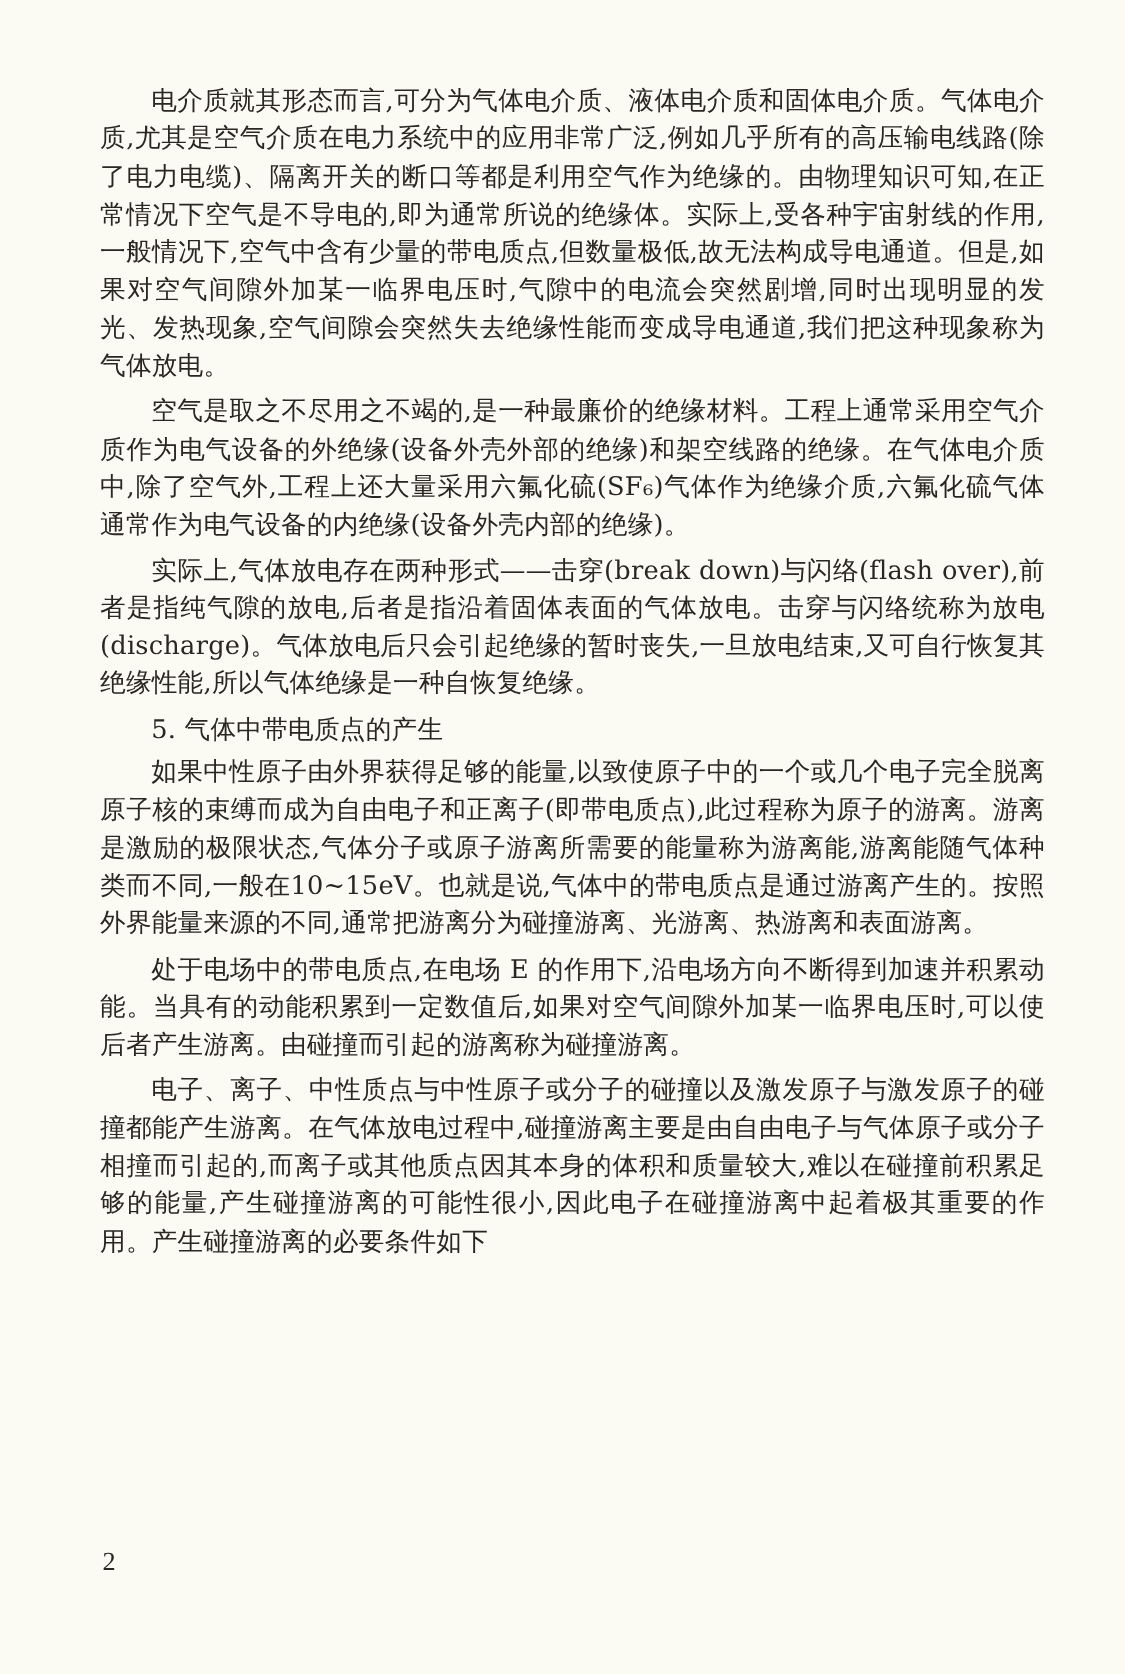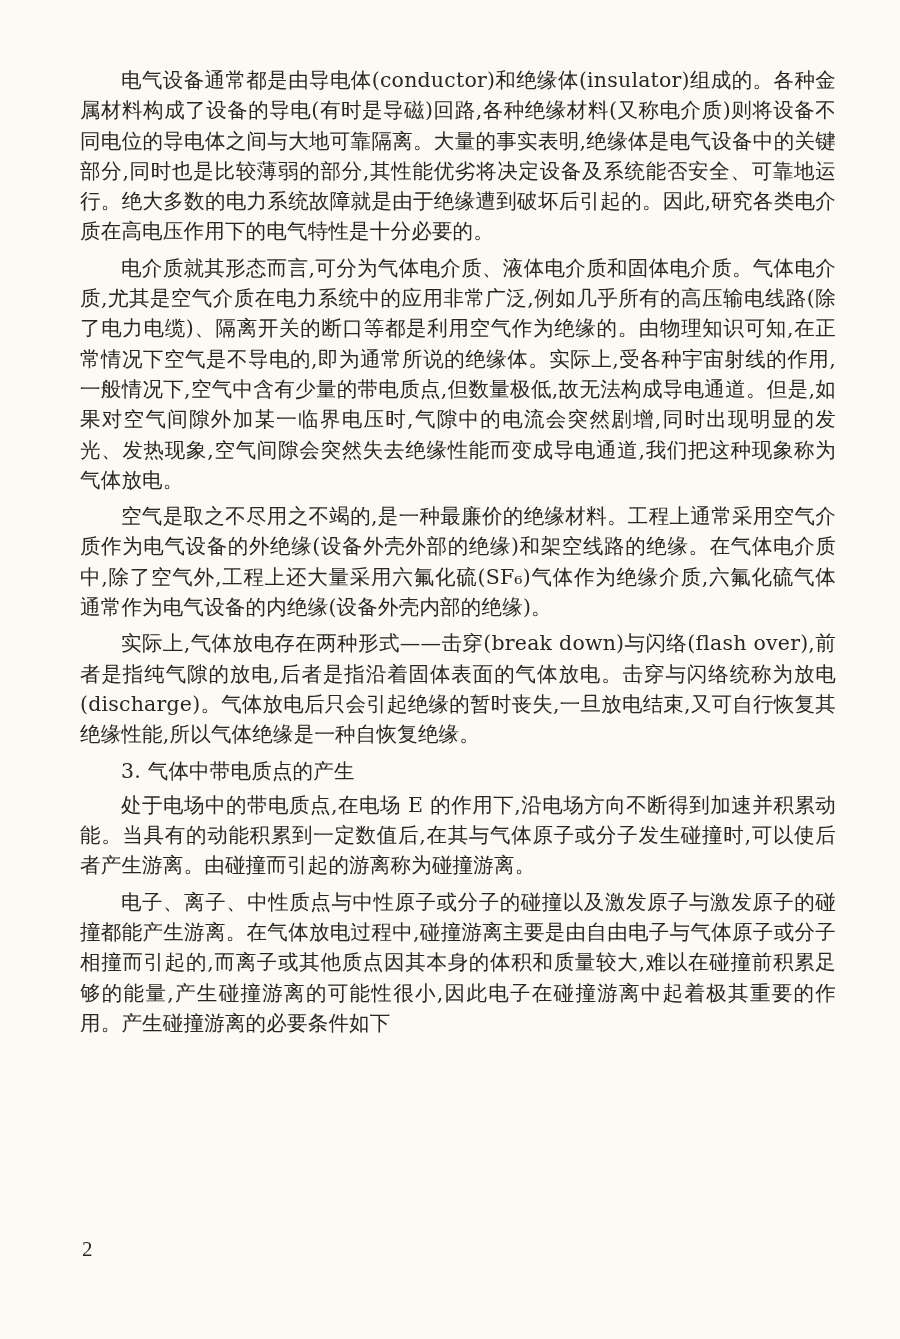"电气设备通常都是由导电体(conductor)和绝缘体(insulator)组成" p.para { html: <p>电气设备通常都是由导电体(conductor)和绝缘体(insulator)组成的。各种金属材料构成了设备的导电(有时是导磁)回路,各种绝缘材料(又称电介质)则将设备不同电位的导电体之间与大地可靠隔离。大量的事实表明,绝缘体是电气设备中的关键部分,同时也是比较薄弱的部分,其性能优劣将决定设备及系统能否安全、可靠地运行。绝大多数的电力系统故障就是由于绝缘遭到破坏后引起的。因此,研究各类电介质在高电压作用下的电气特性是十分必要的。</p> -> none }
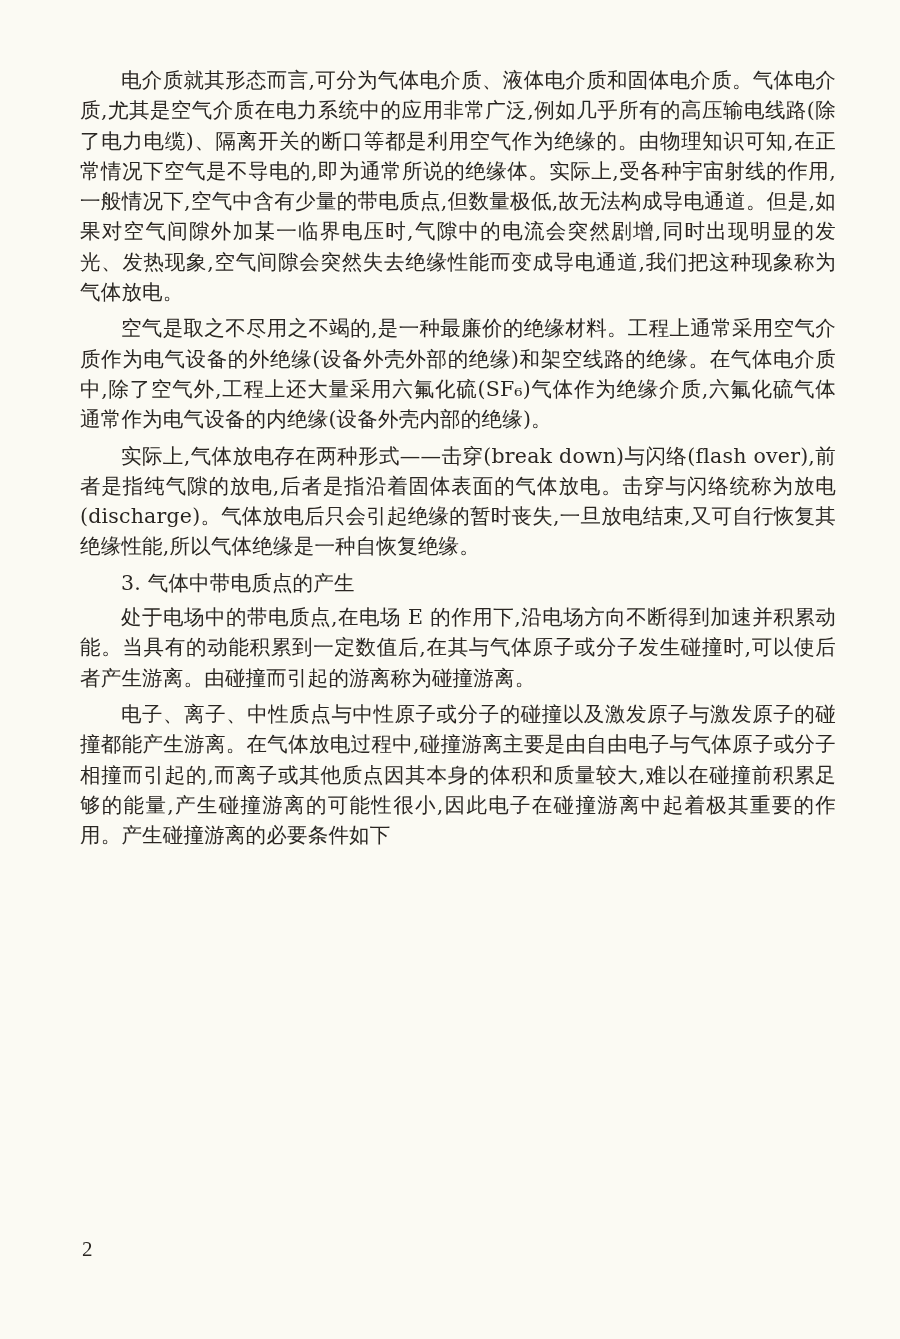"3. 气体中带电质点的产生" p.heading { text: 3 -> 5 }
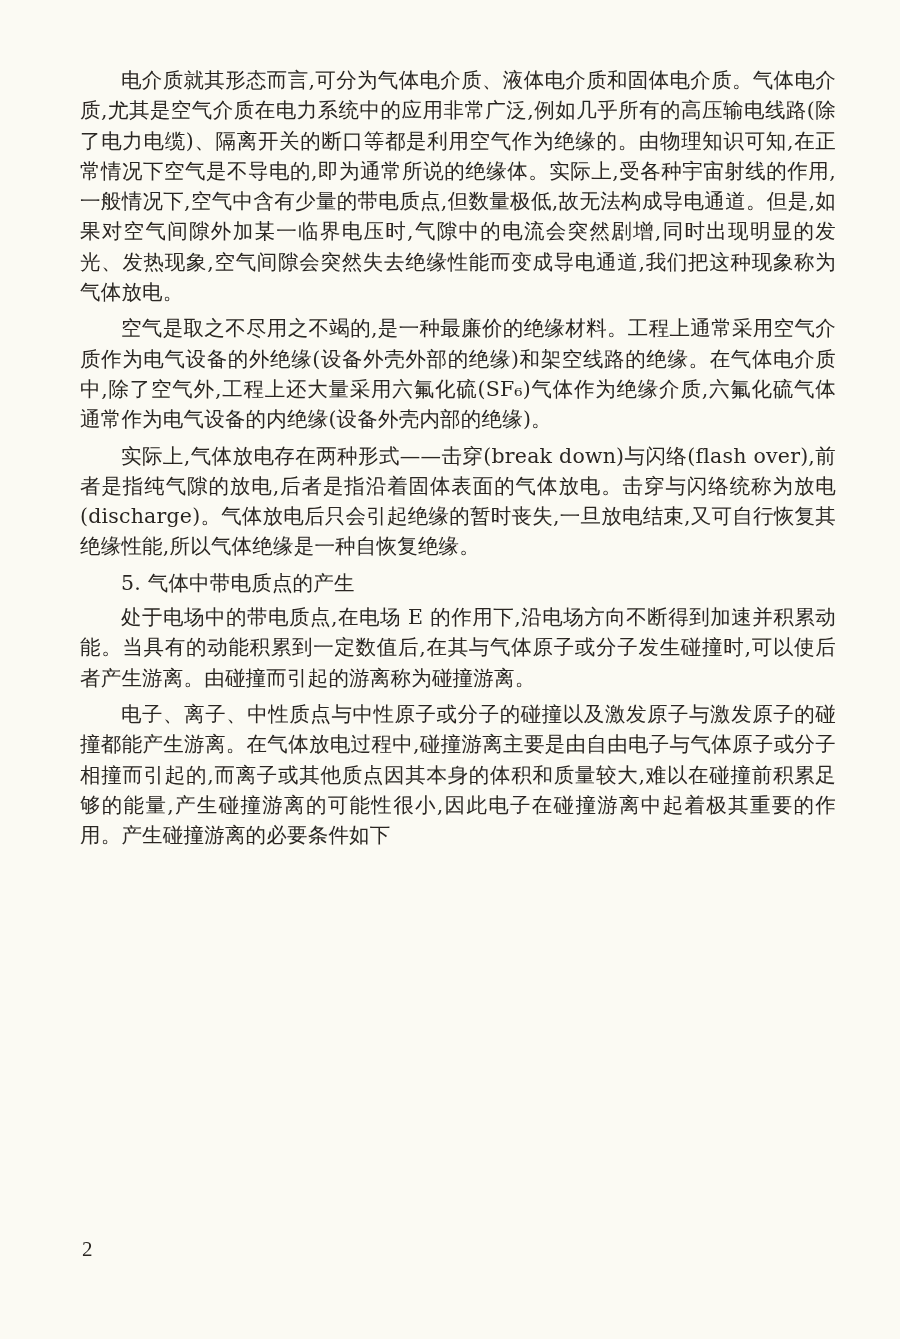"如果中性原子由外界获得足够的能量,以致使原子中的一个或几个电子完全脱离原子核的束" p.para { html: none -> <p>如果中性原子由外界获得足够的能量,以致使原子中的一个或几个电子完全脱离原子核的束缚而成为自由电子和正离子(即带电质点),此过程称为原子的游离。游离是激励的极限状态,气体分子或原子游离所需要的能量称为游离能,游离能随气体种类而不同,一般在10~15eV。也就是说,气体中的带电质点是通过游离产生的。按照外界能量来源的不同,通常把游离分为碰撞游离、光游离、热游离和表面游离。</p> }
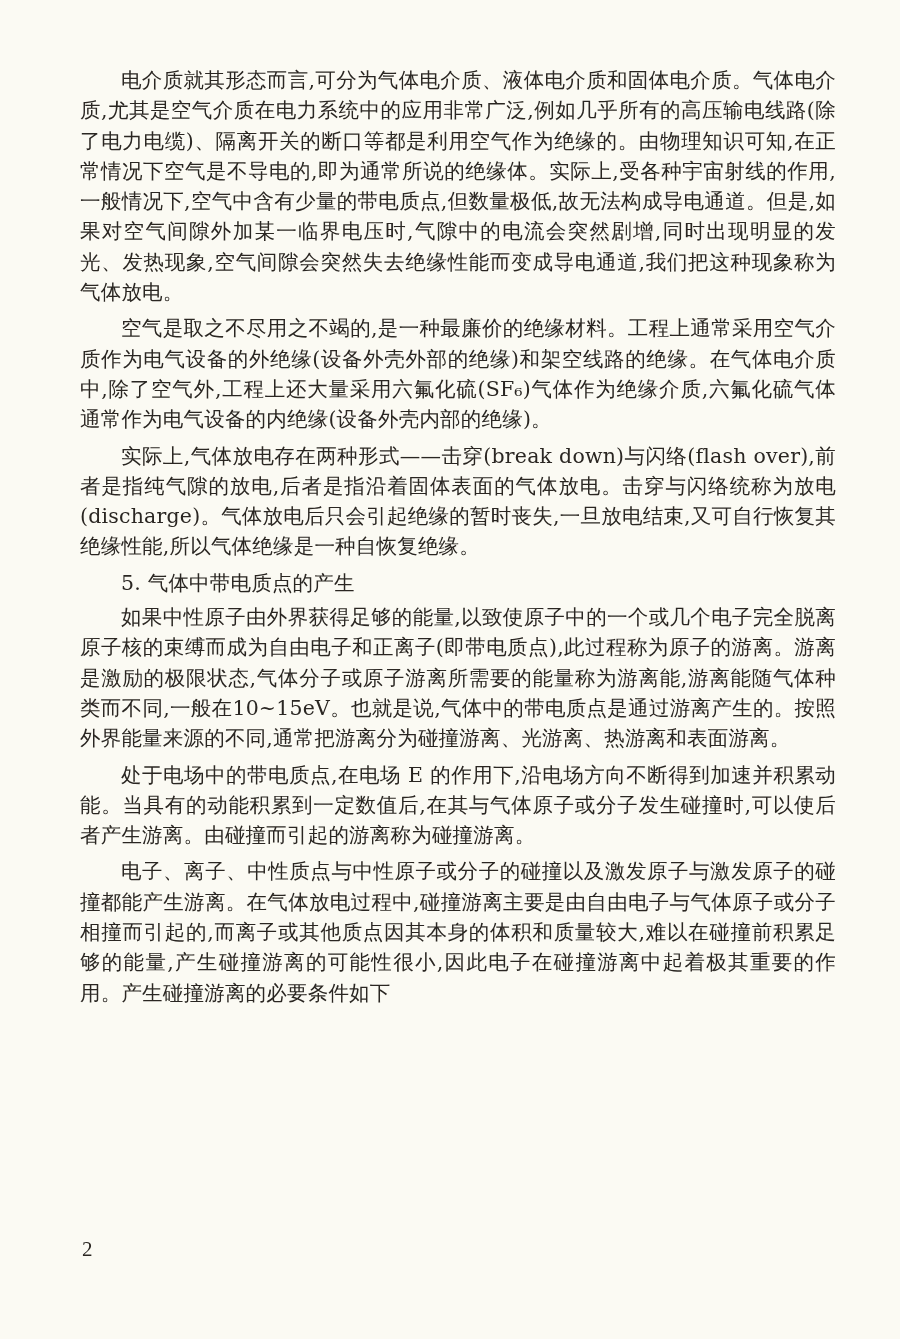"处于电场中的带电质点,在电场 E" p.para { text: ,在其与气体原子或分子发生碰撞 -> ,如果对空气间隙外加某一临界电压 }
